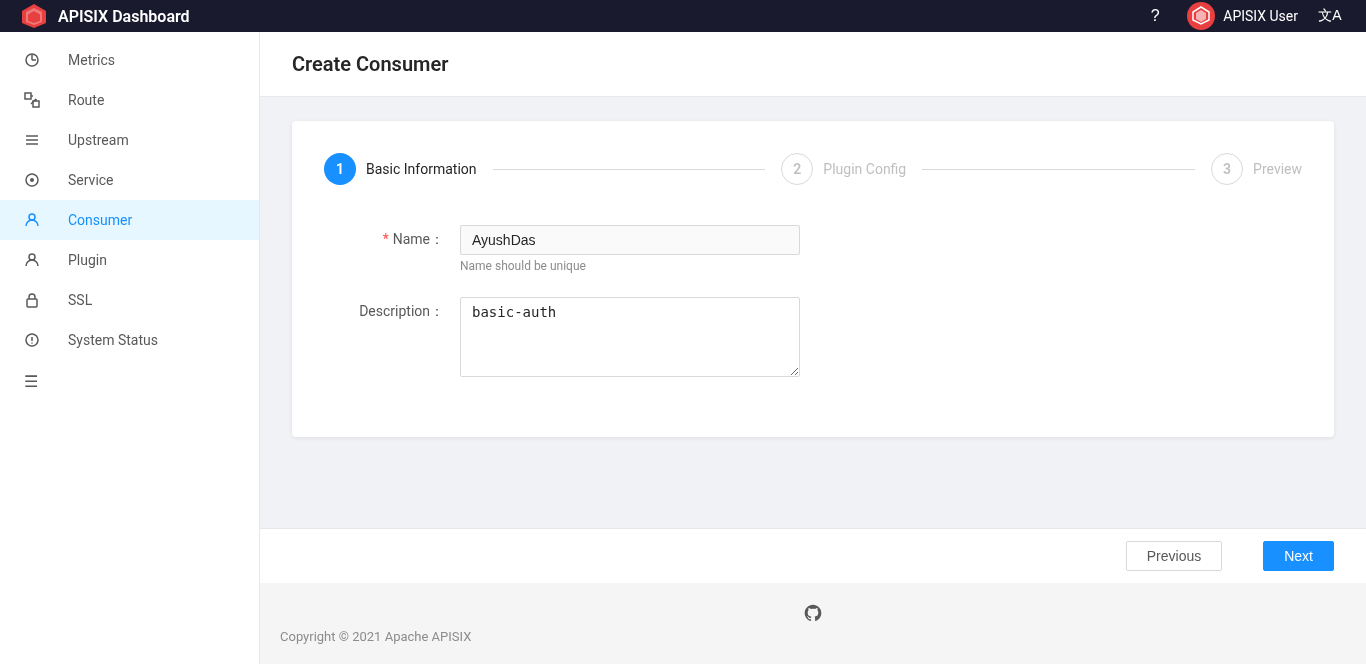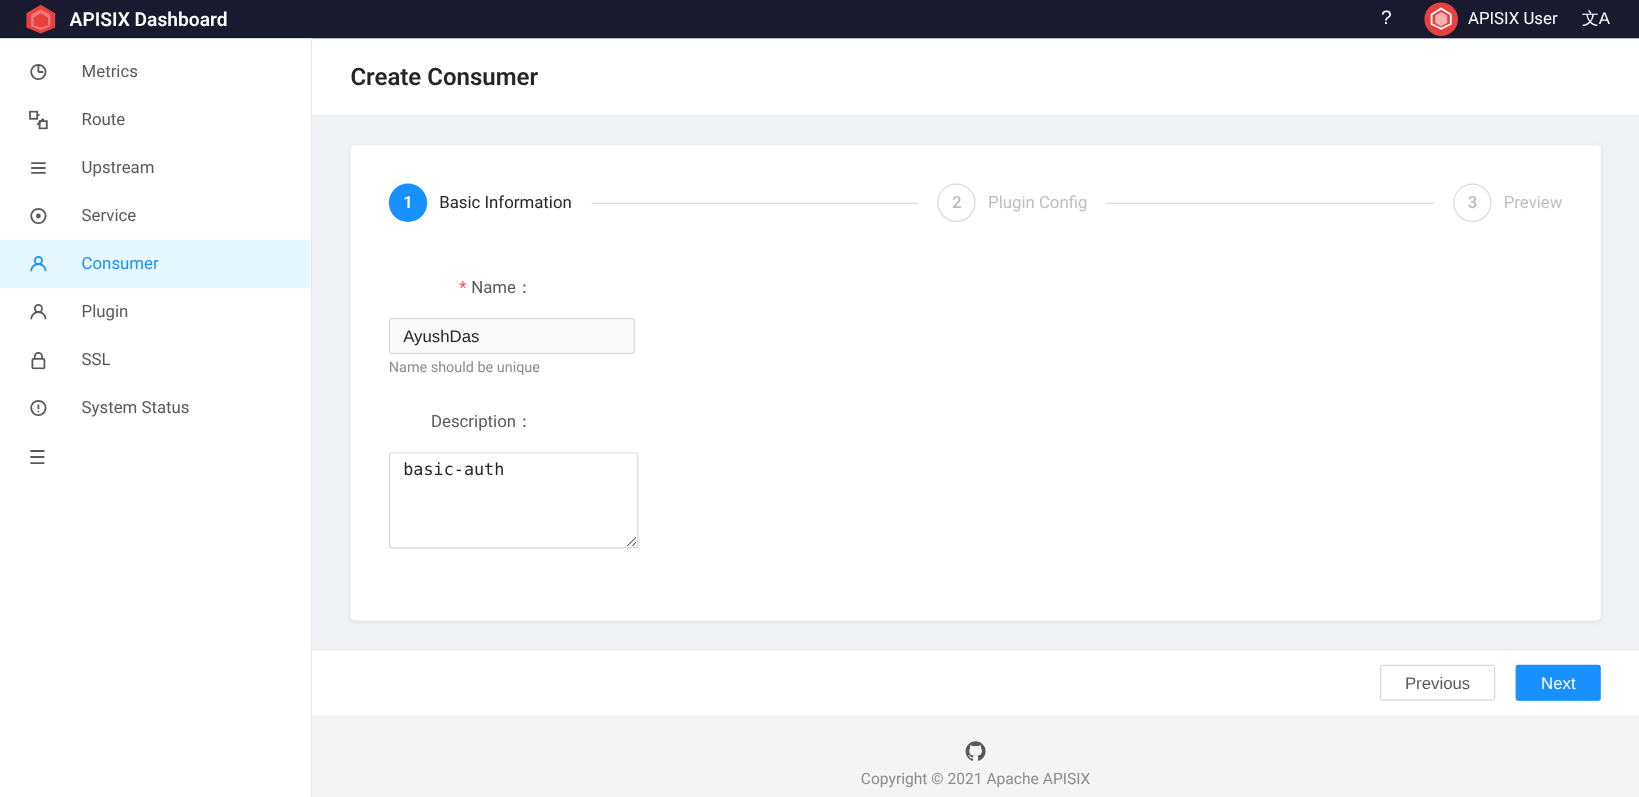"* Name：" .form-field { flex-direction: column -> none }
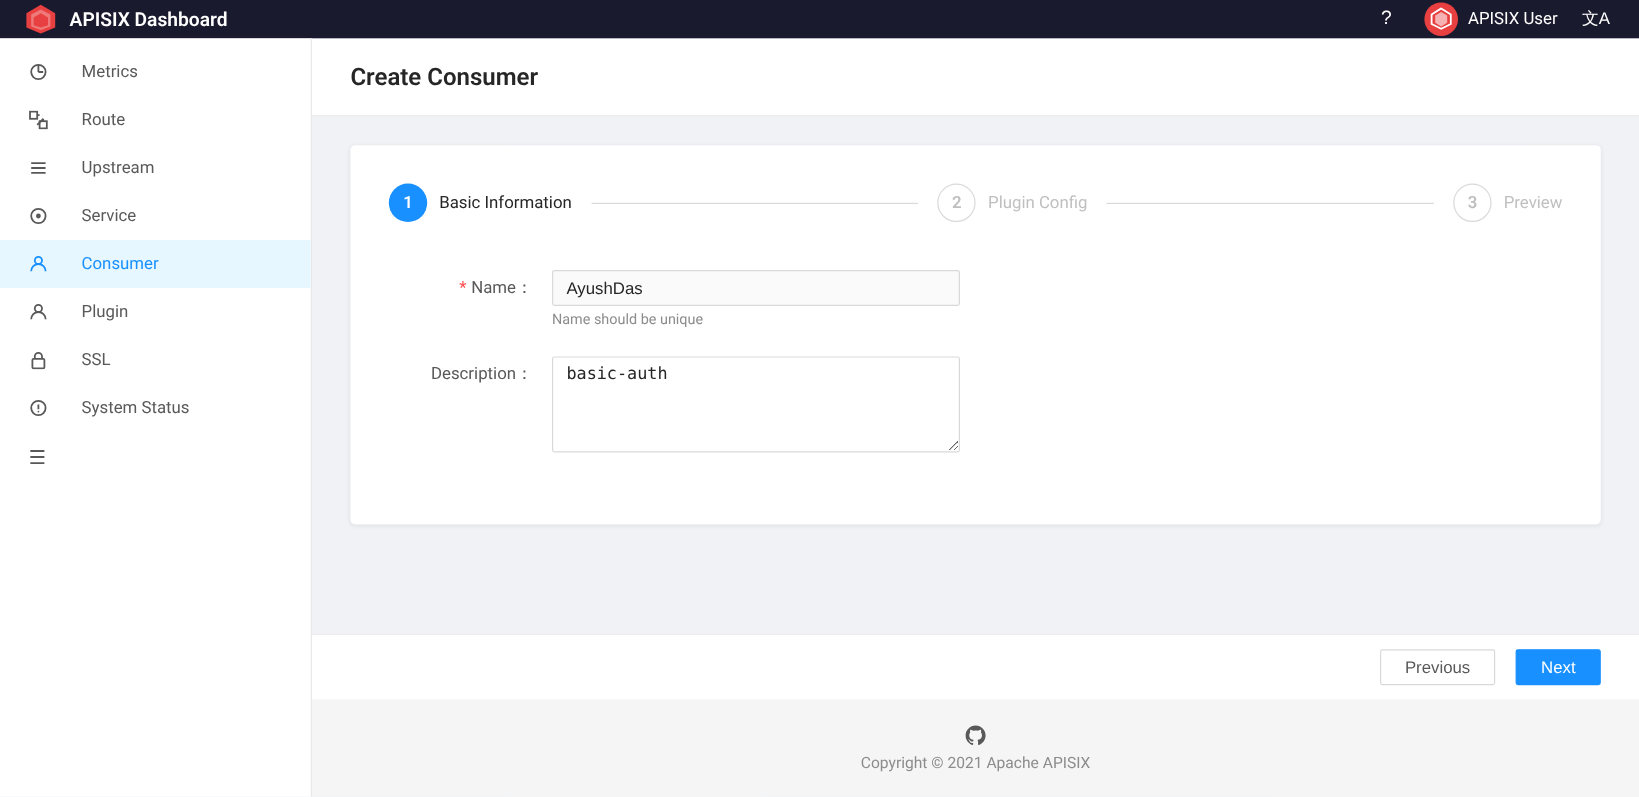"Next" .btn-primary { margin-left: none -> 24px }
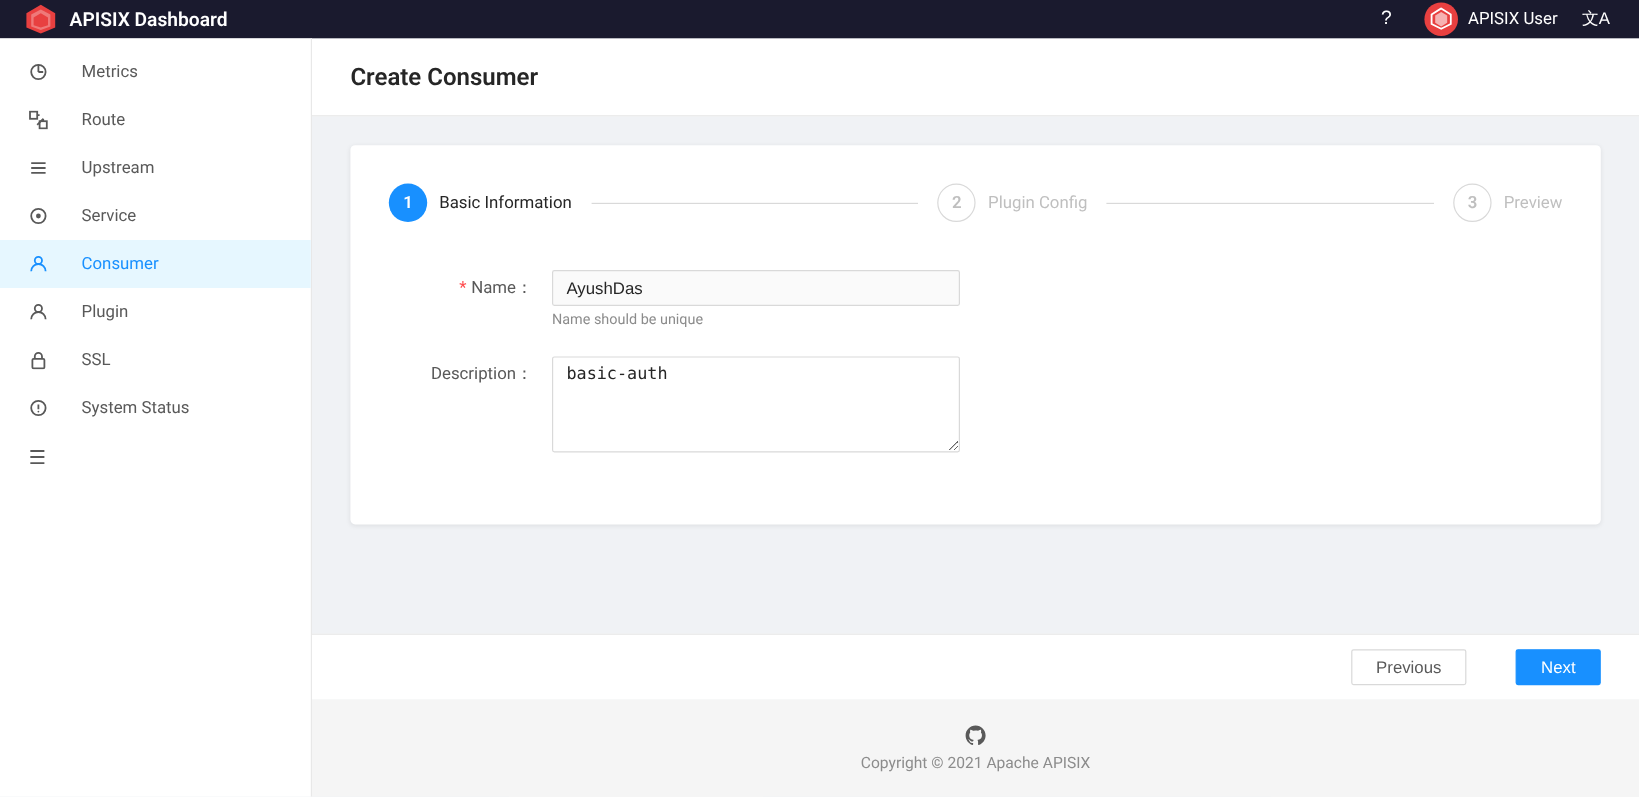"Copyright © 2021 Apache APISIX" .page-footer { text-align: center -> none }
